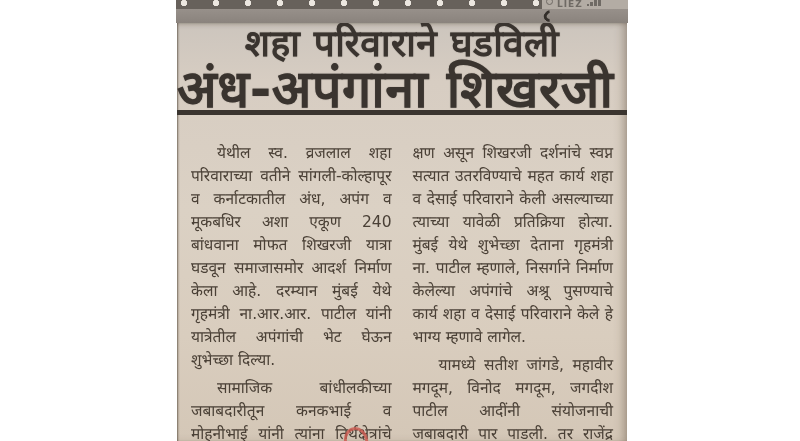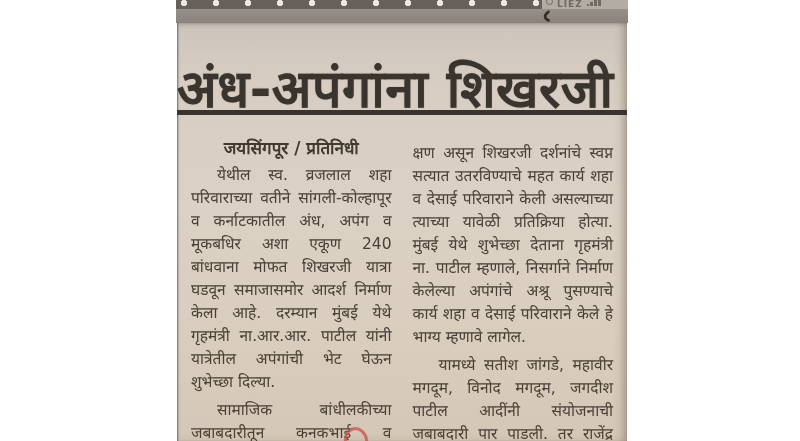"शहा परिवाराने घडविली" div.headline { html: none -> <div>शहा परिवाराने घडविली</div> }
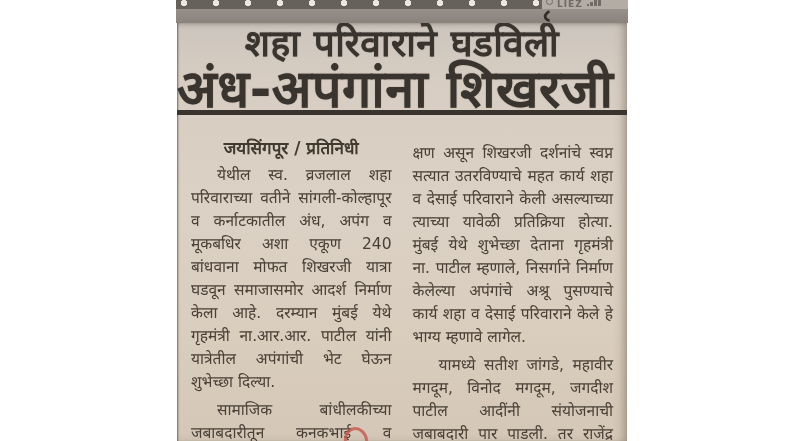"जयसिंगपूर / प्रतिनिधी" div.dateline { html: <div>जयसिंगपूर / प्रतिनिधी</div> -> none }
